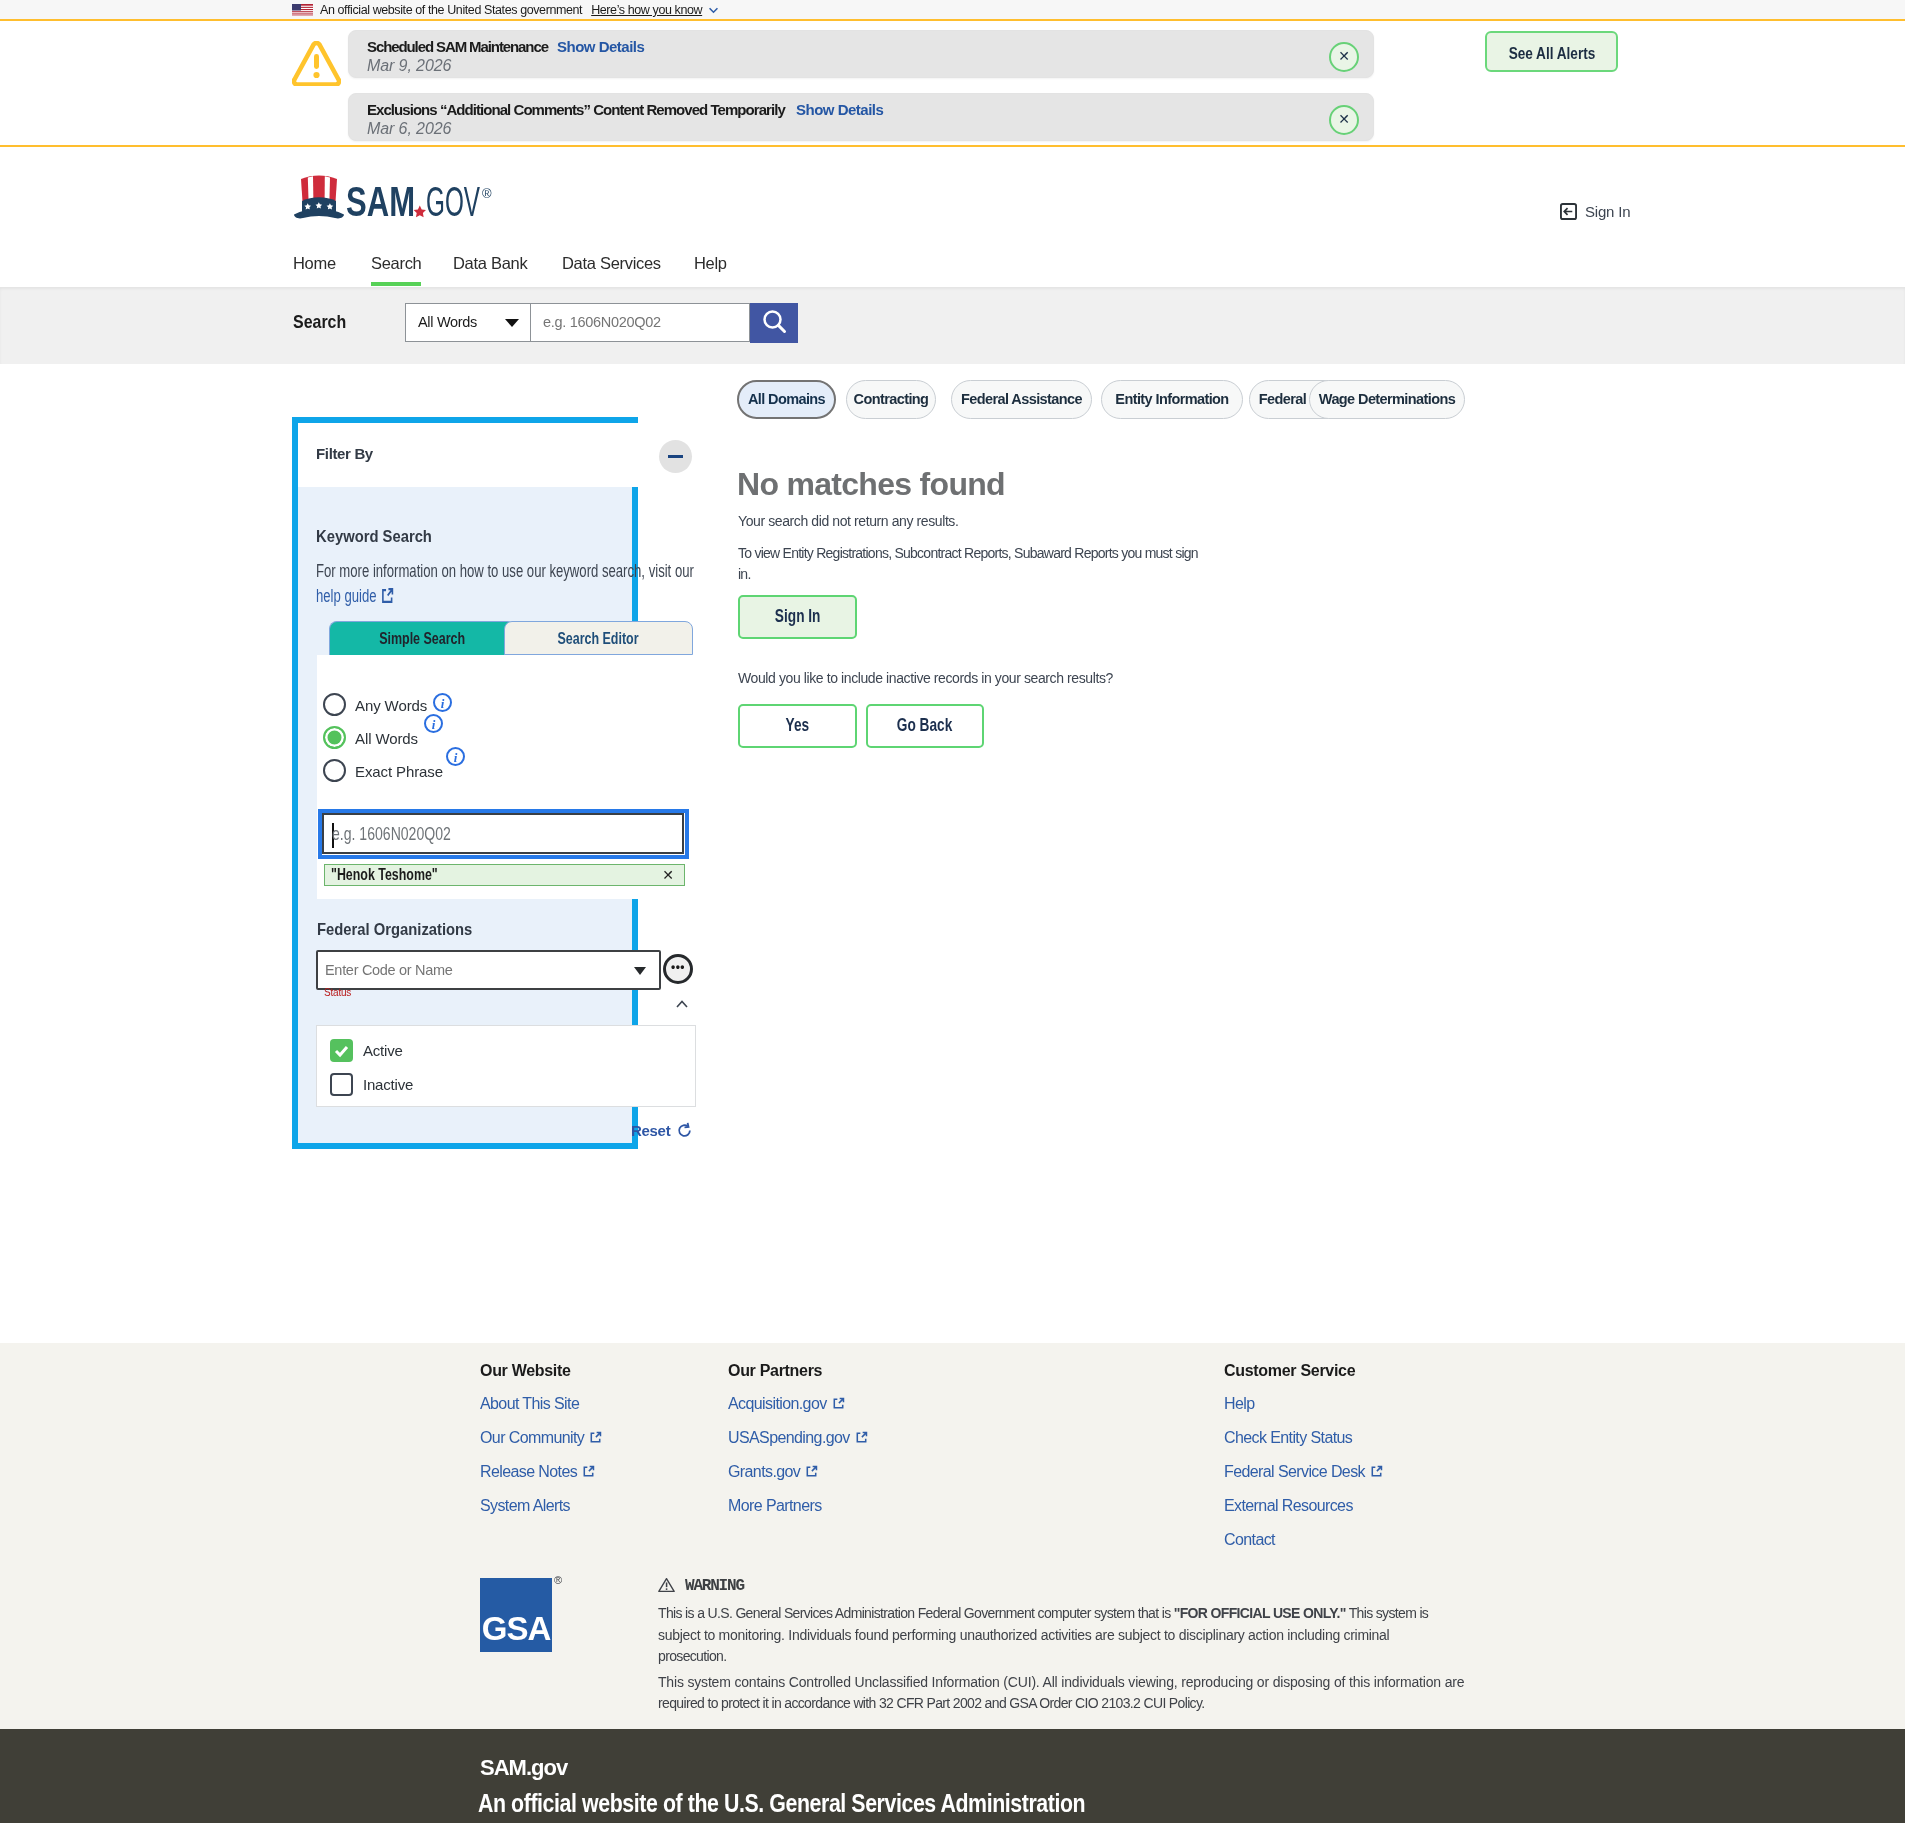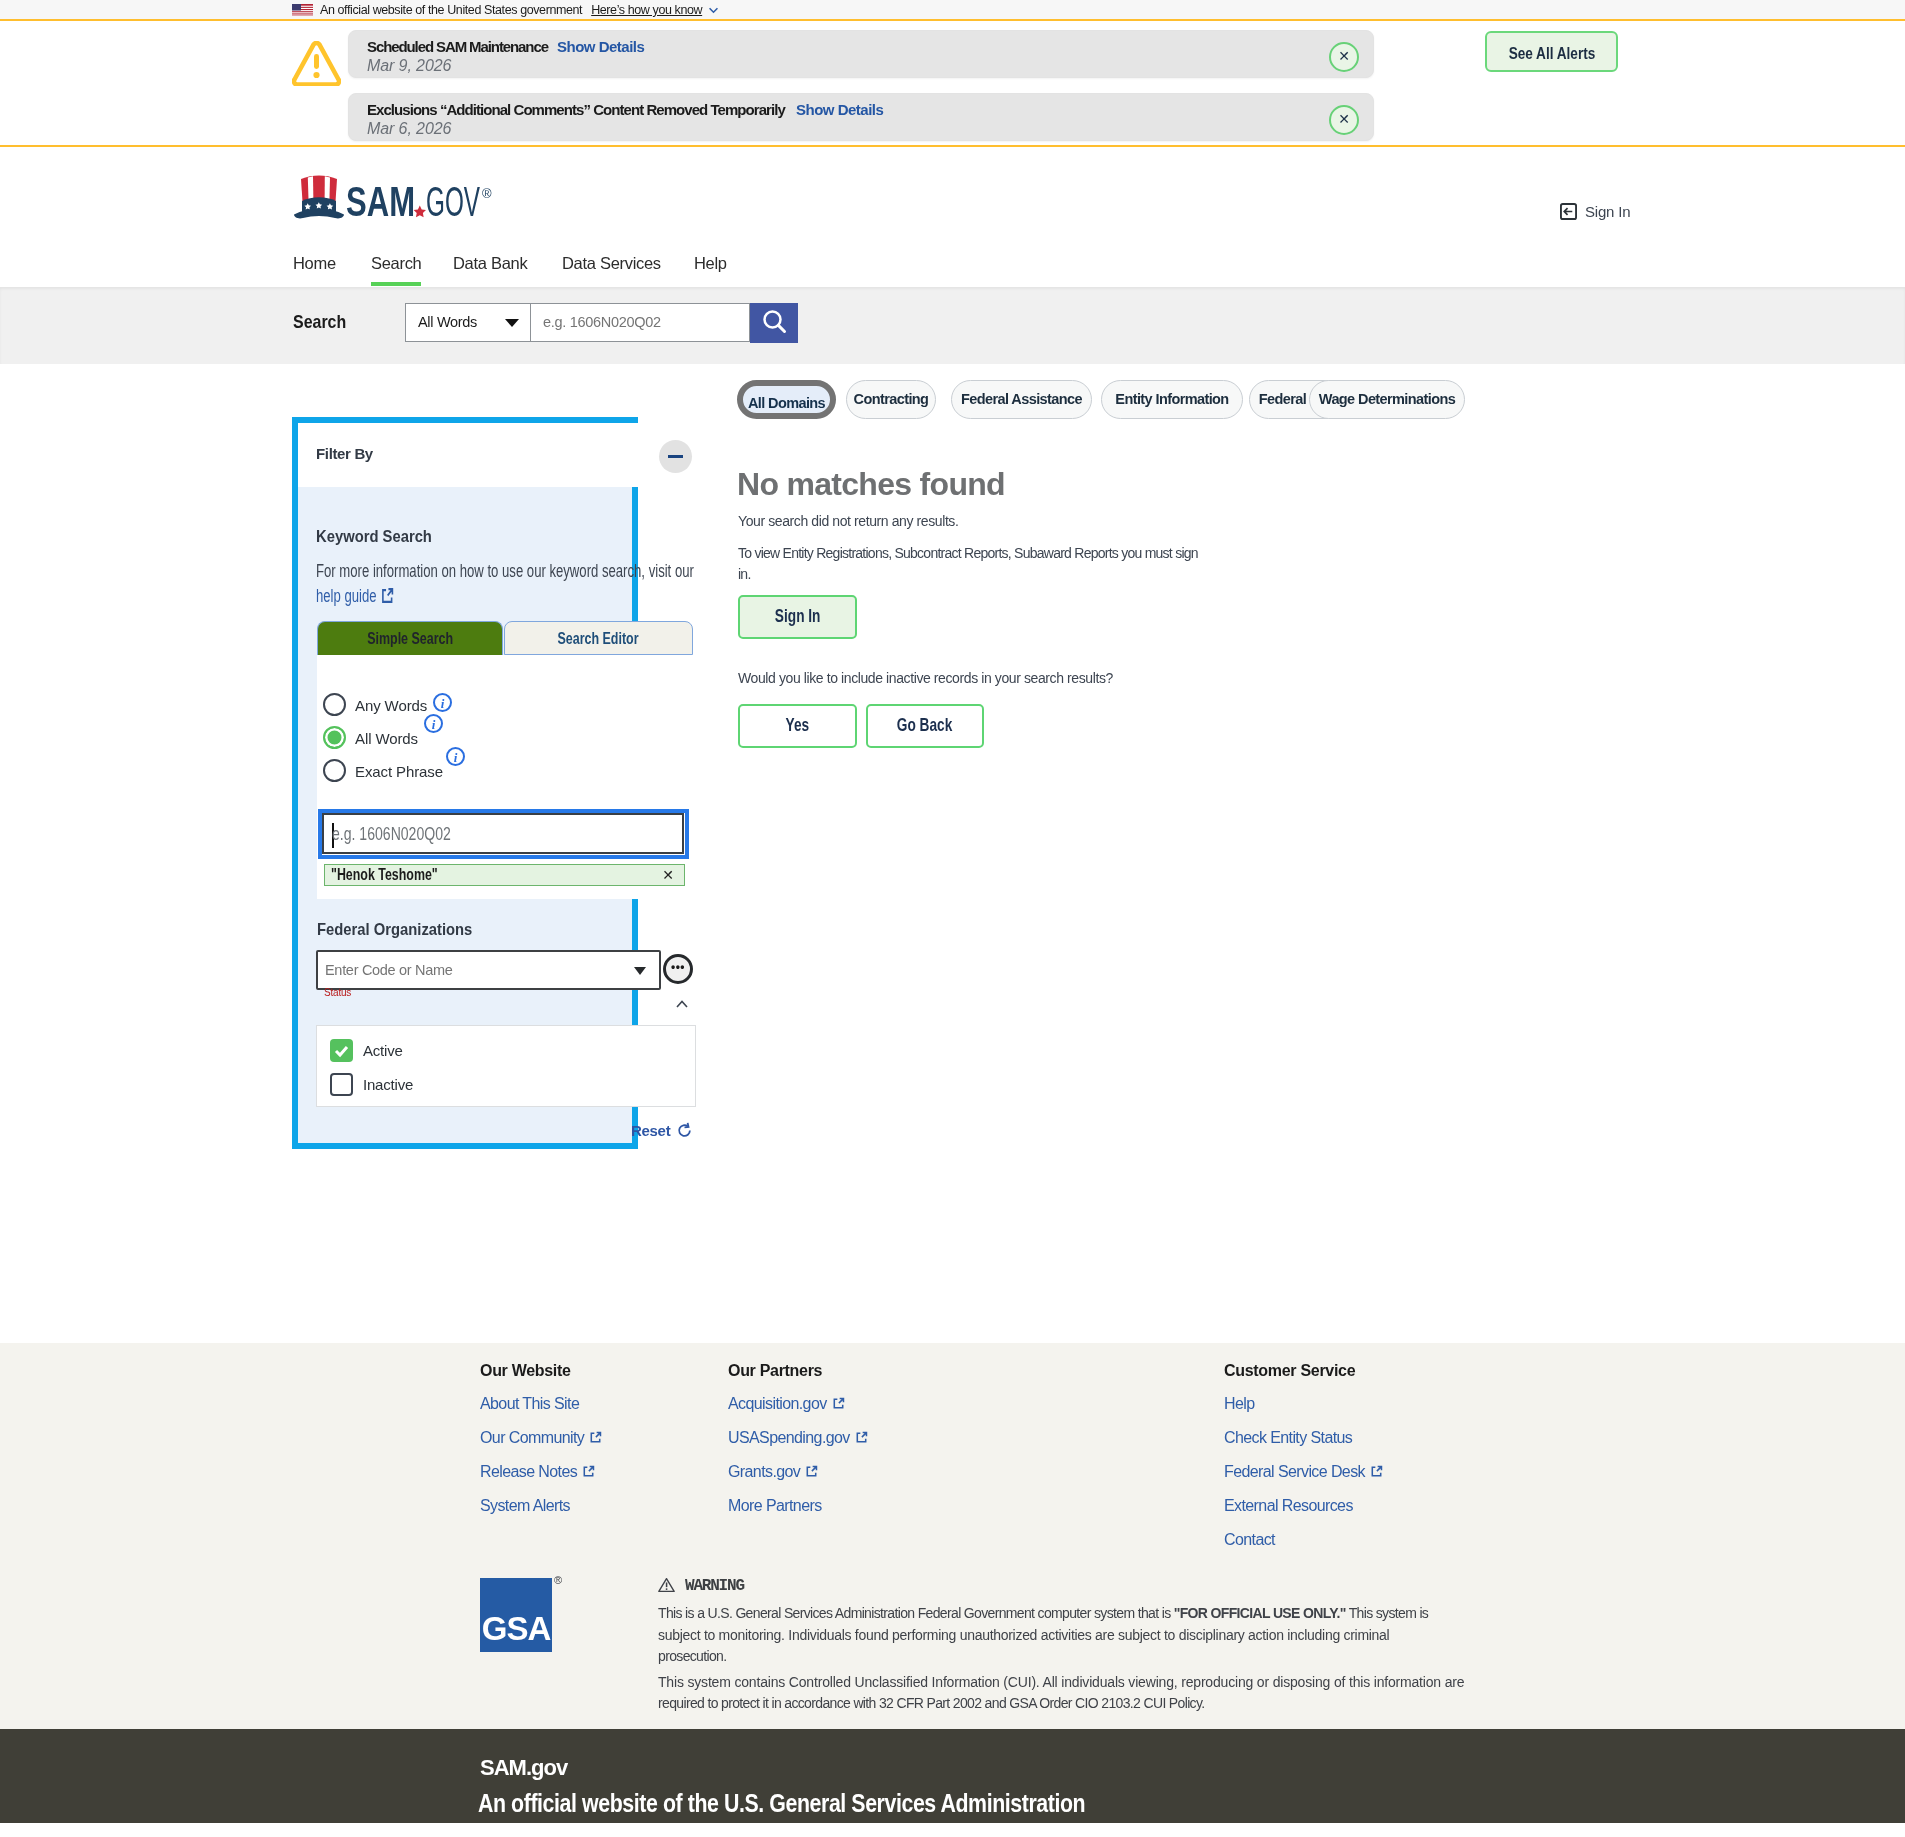"All Domains" .pill.active { border: 6px solid #737373 -> 2px solid #737373 }
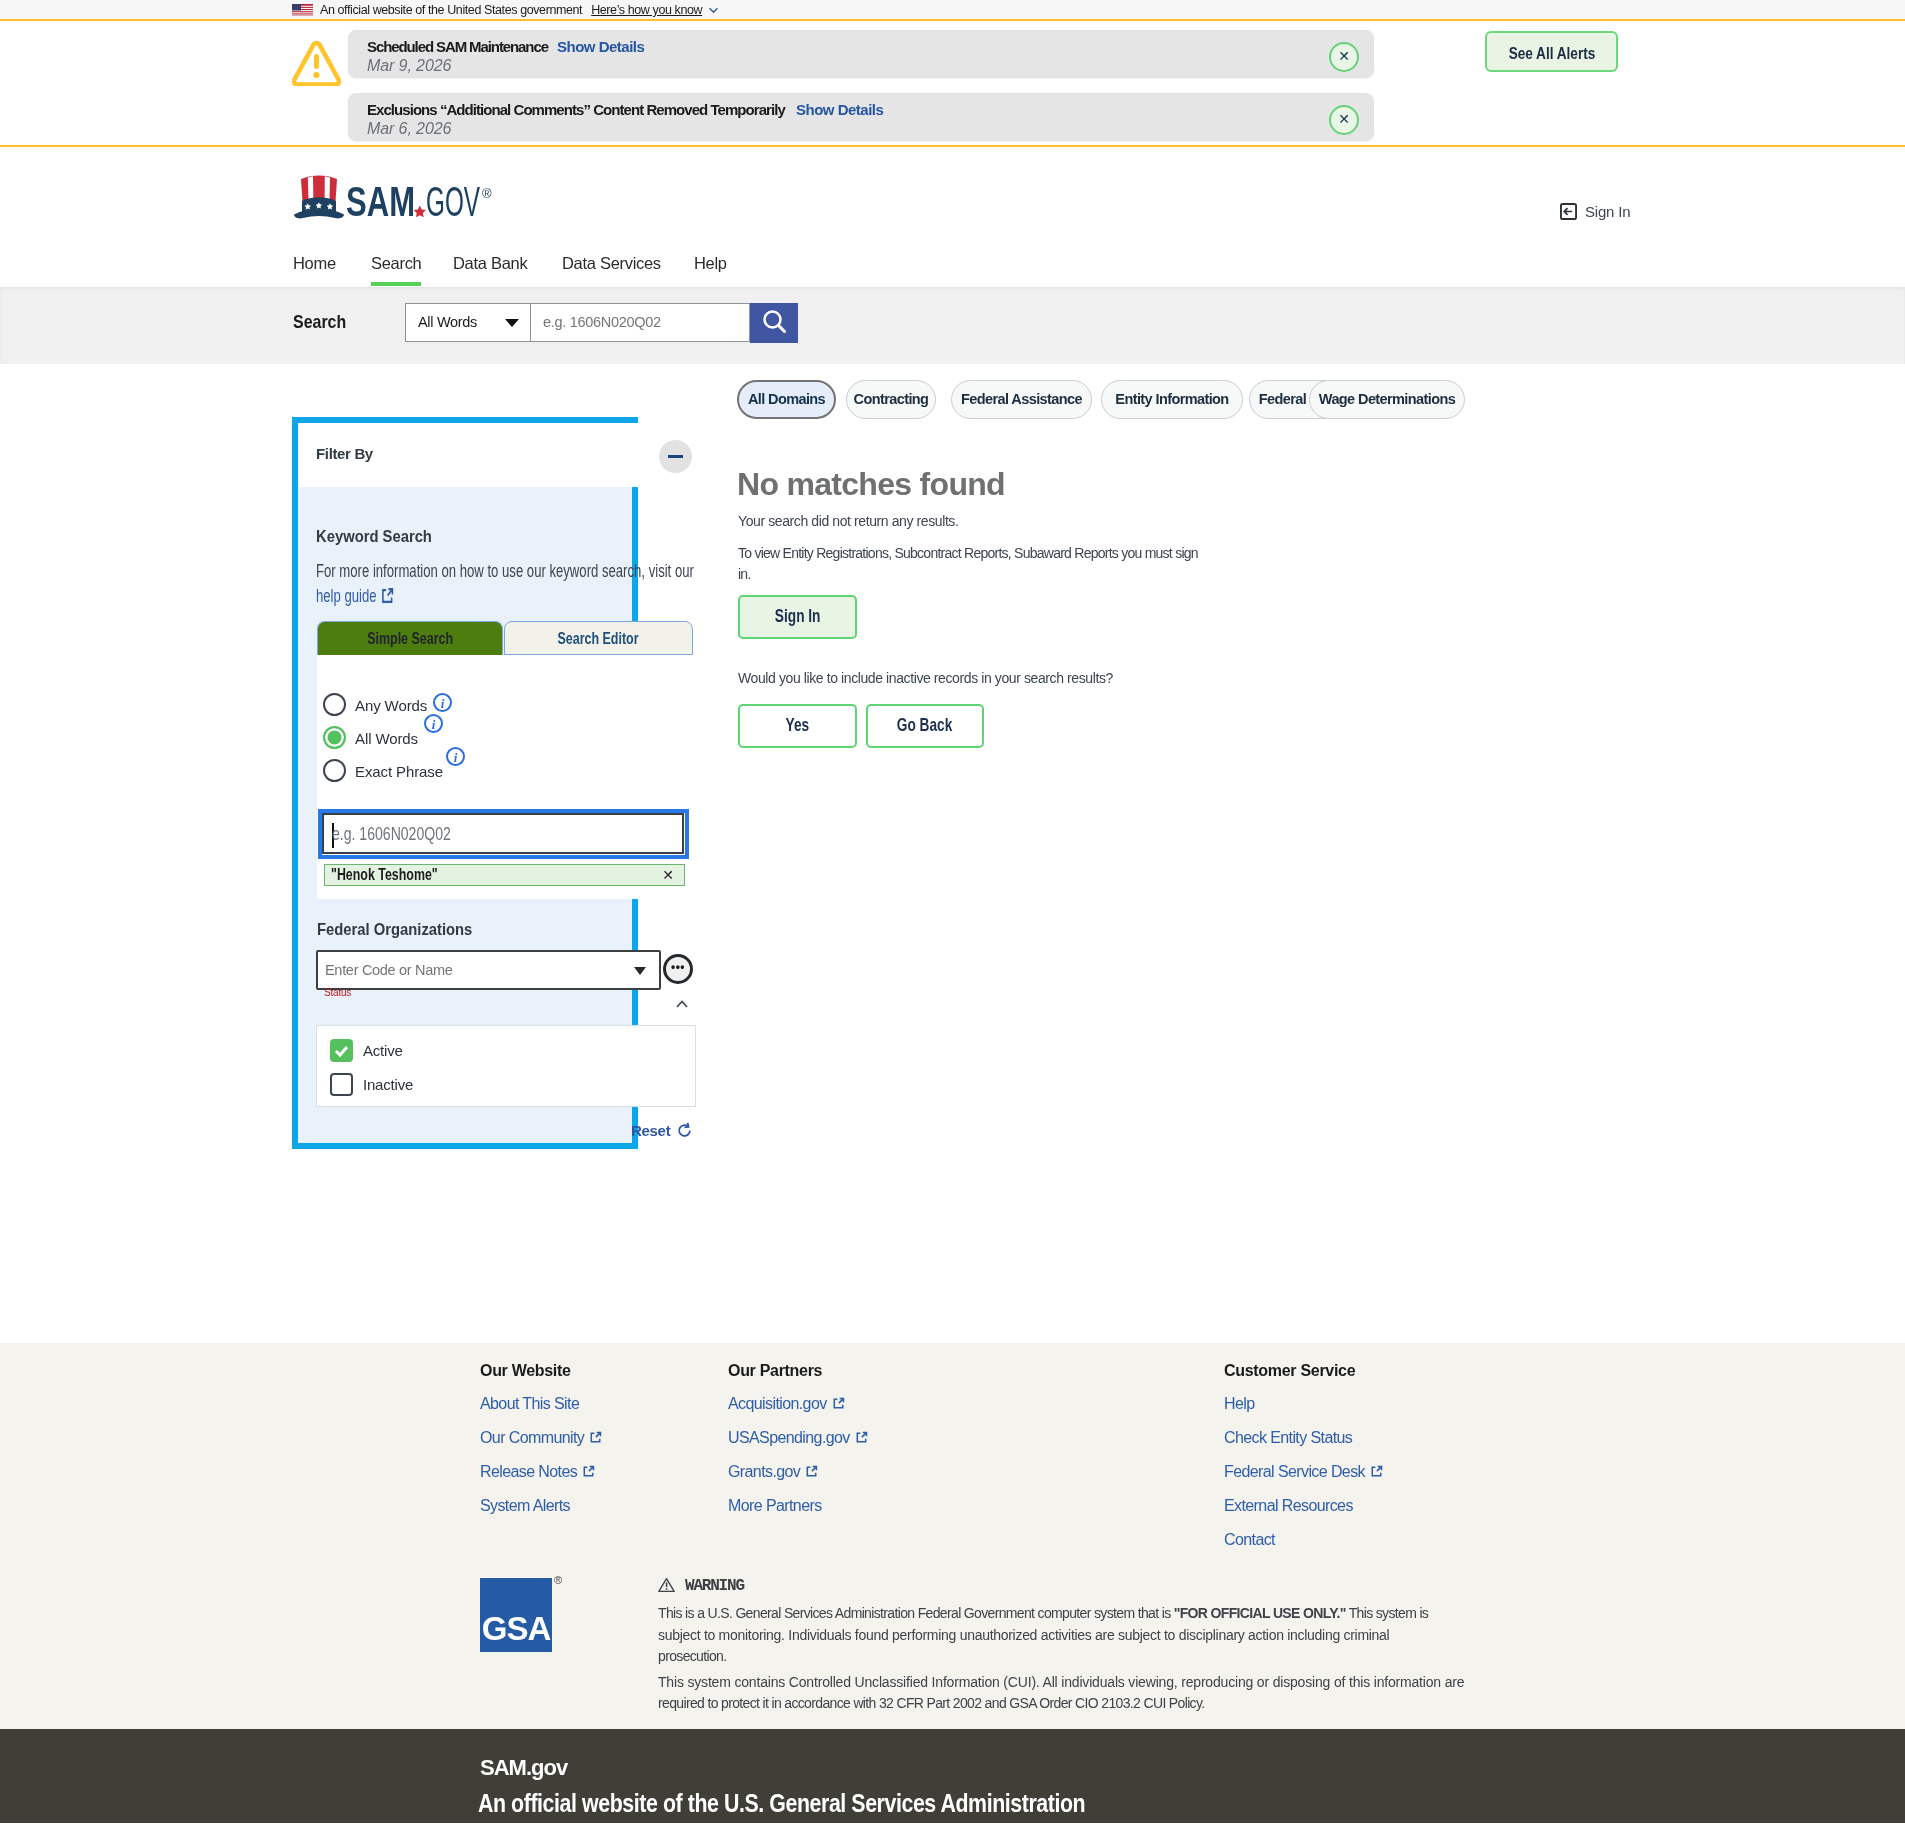"Simple Search" #tab1 { background: #4d7c0f -> #14b8a6; left: 0 -> 12px }
